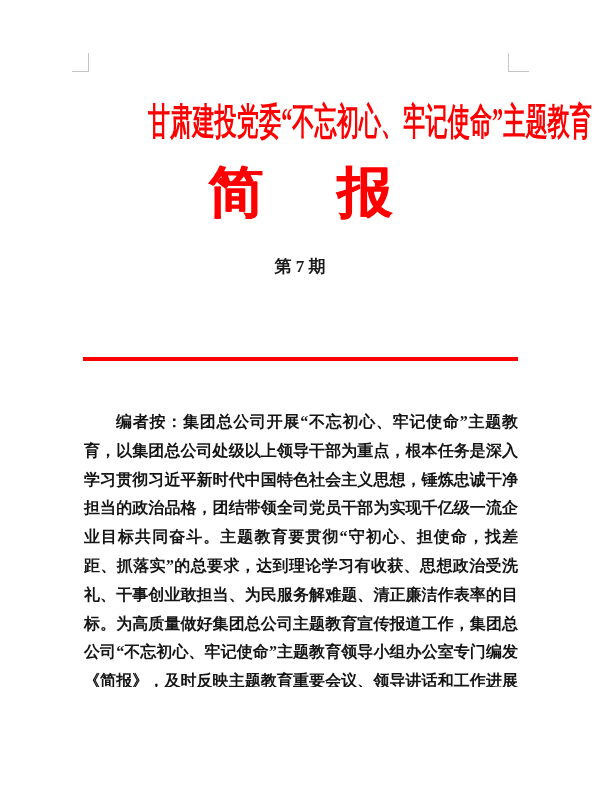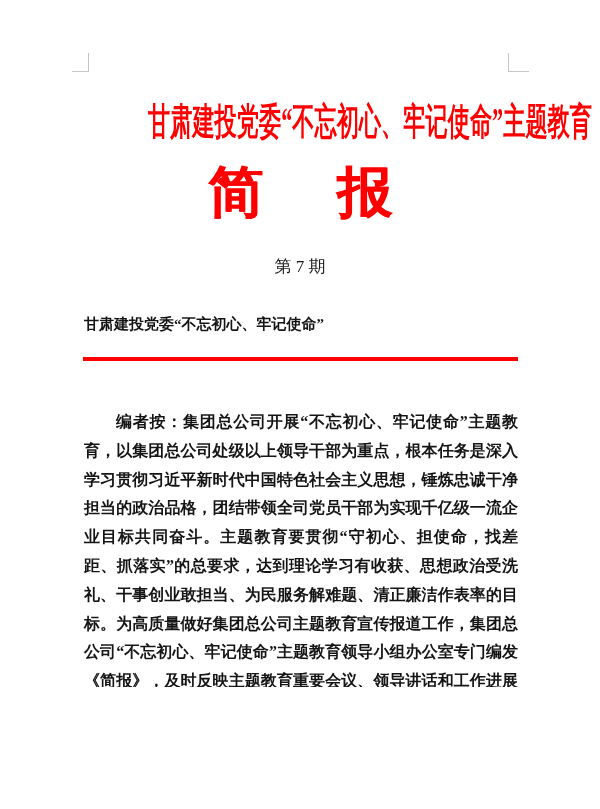"第 7 期" .issue { font-weight: normal -> bold }
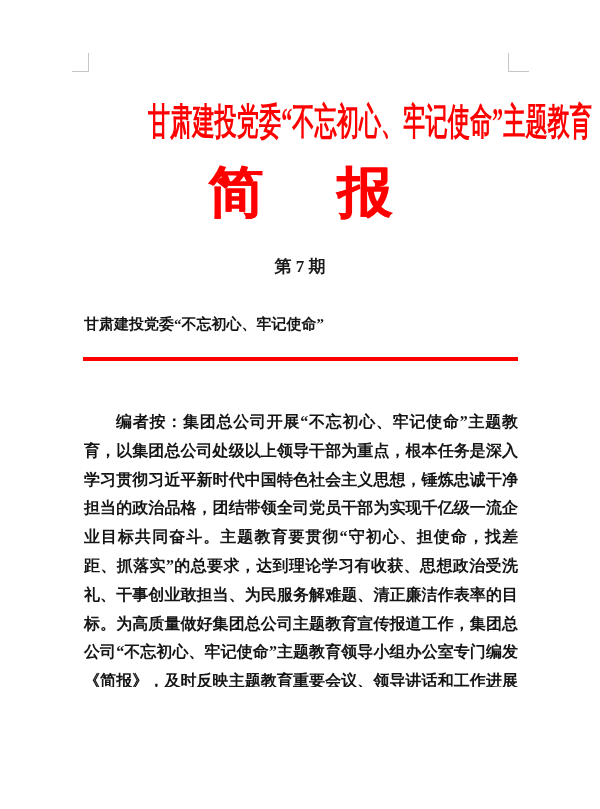"甘肃建投党委“不忘初心、牢记使命”" div.issuer-l1 { html: <div>甘肃建投党委“不忘初心、牢记使命”</div> -> none }
